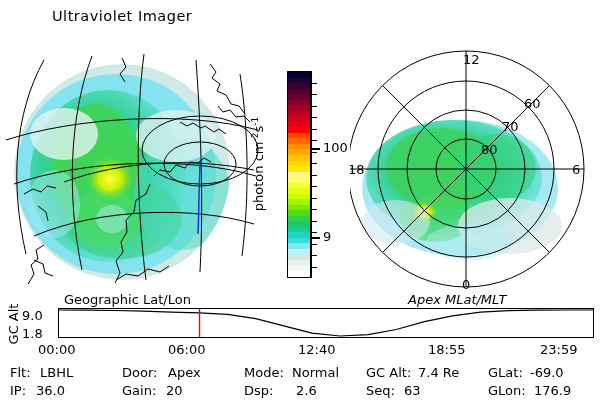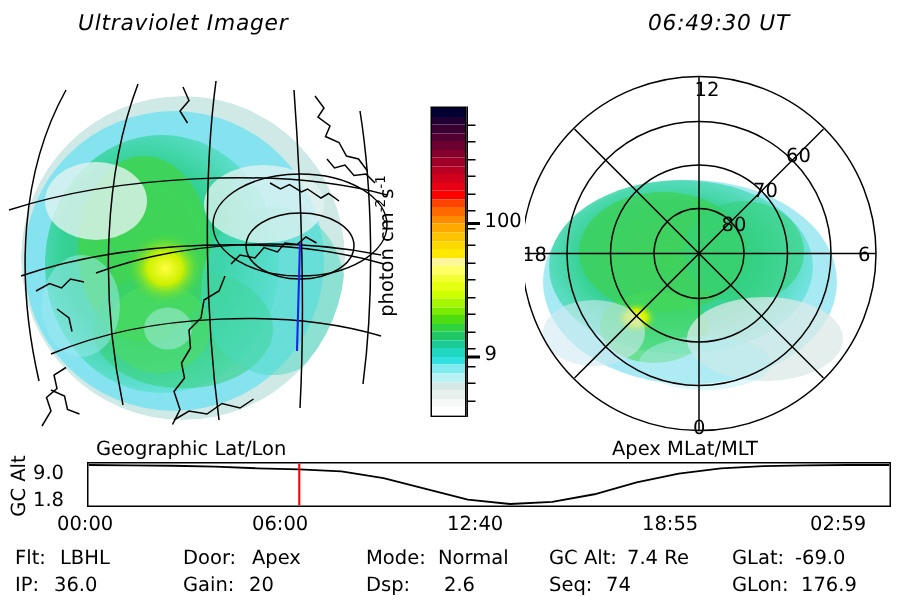"Ultraviolet Imager" #header { font-style: italic -> none }
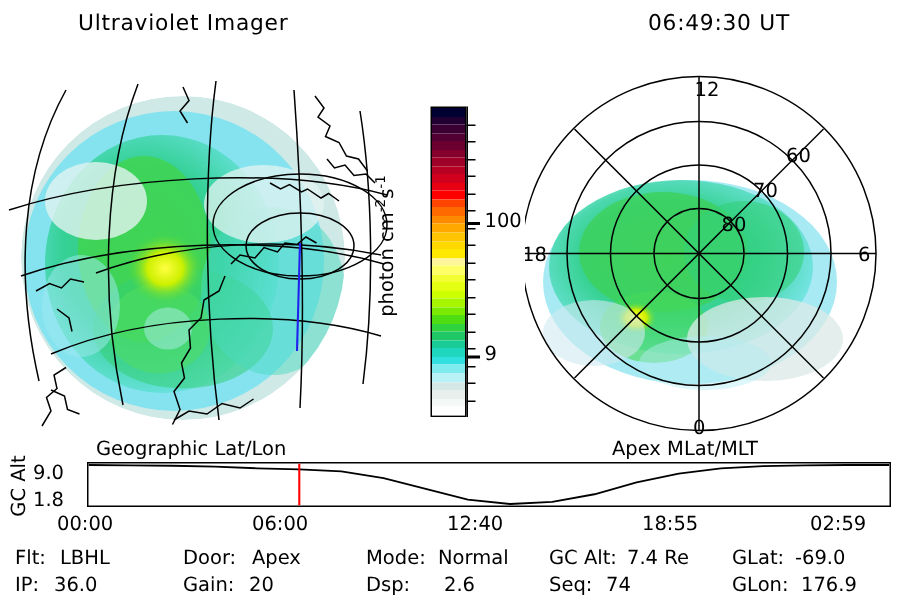"06:49:30 UT" span { html: <span>06:49:30 UT</span> -> none }
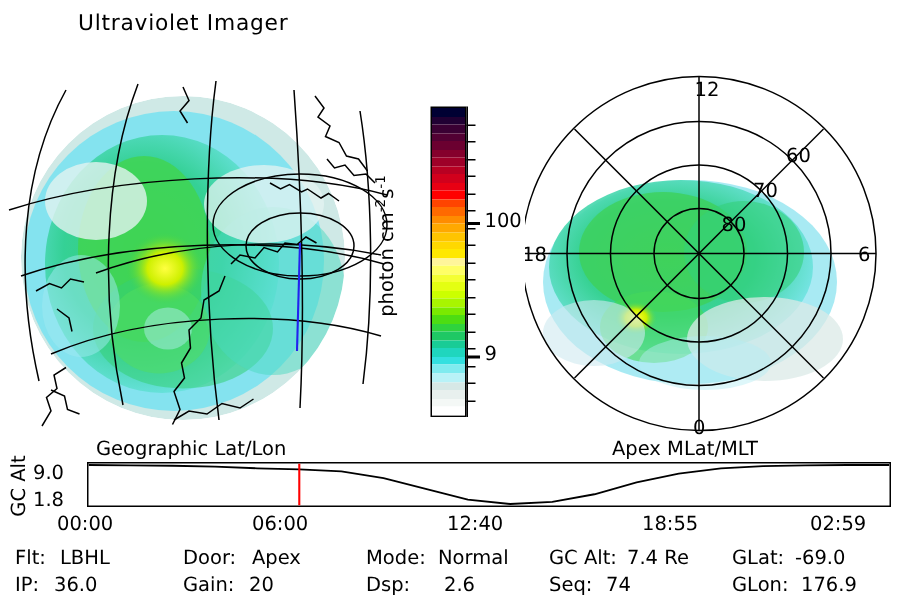"Apex MLat/MLT" #apex-caption { font-style: none -> italic }
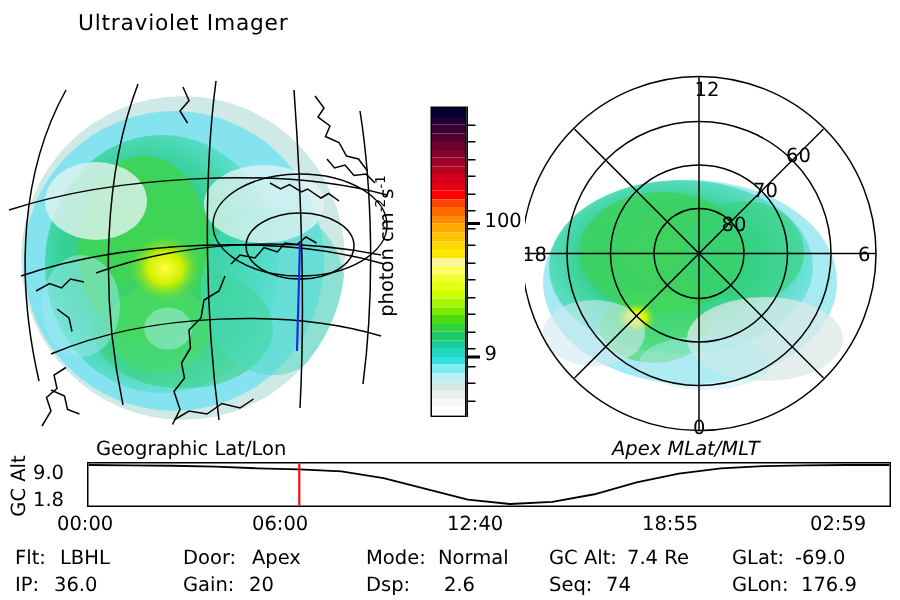"02:59" div.tl-tick { text: 02:59 -> 23:59 }
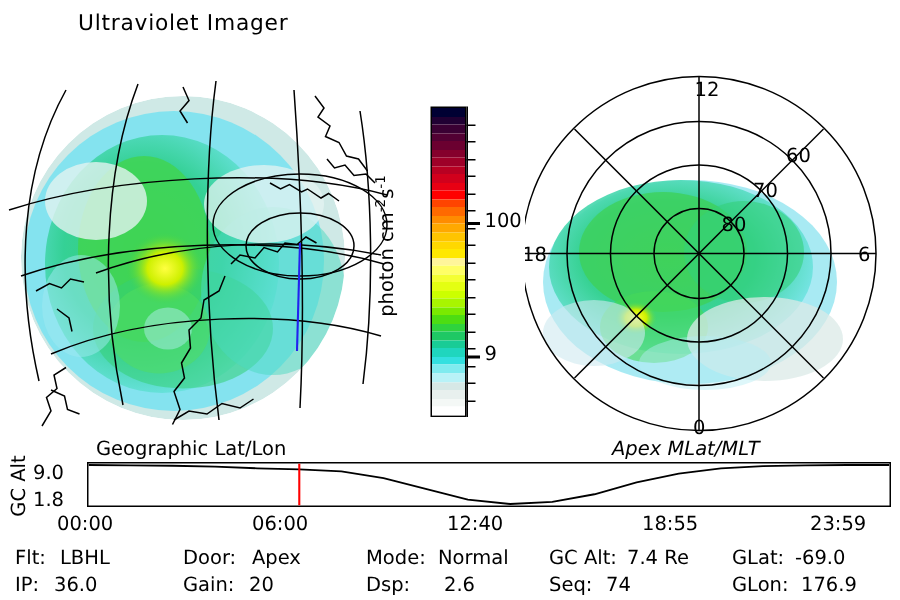"74" div.status { text: 74 -> 63 }
